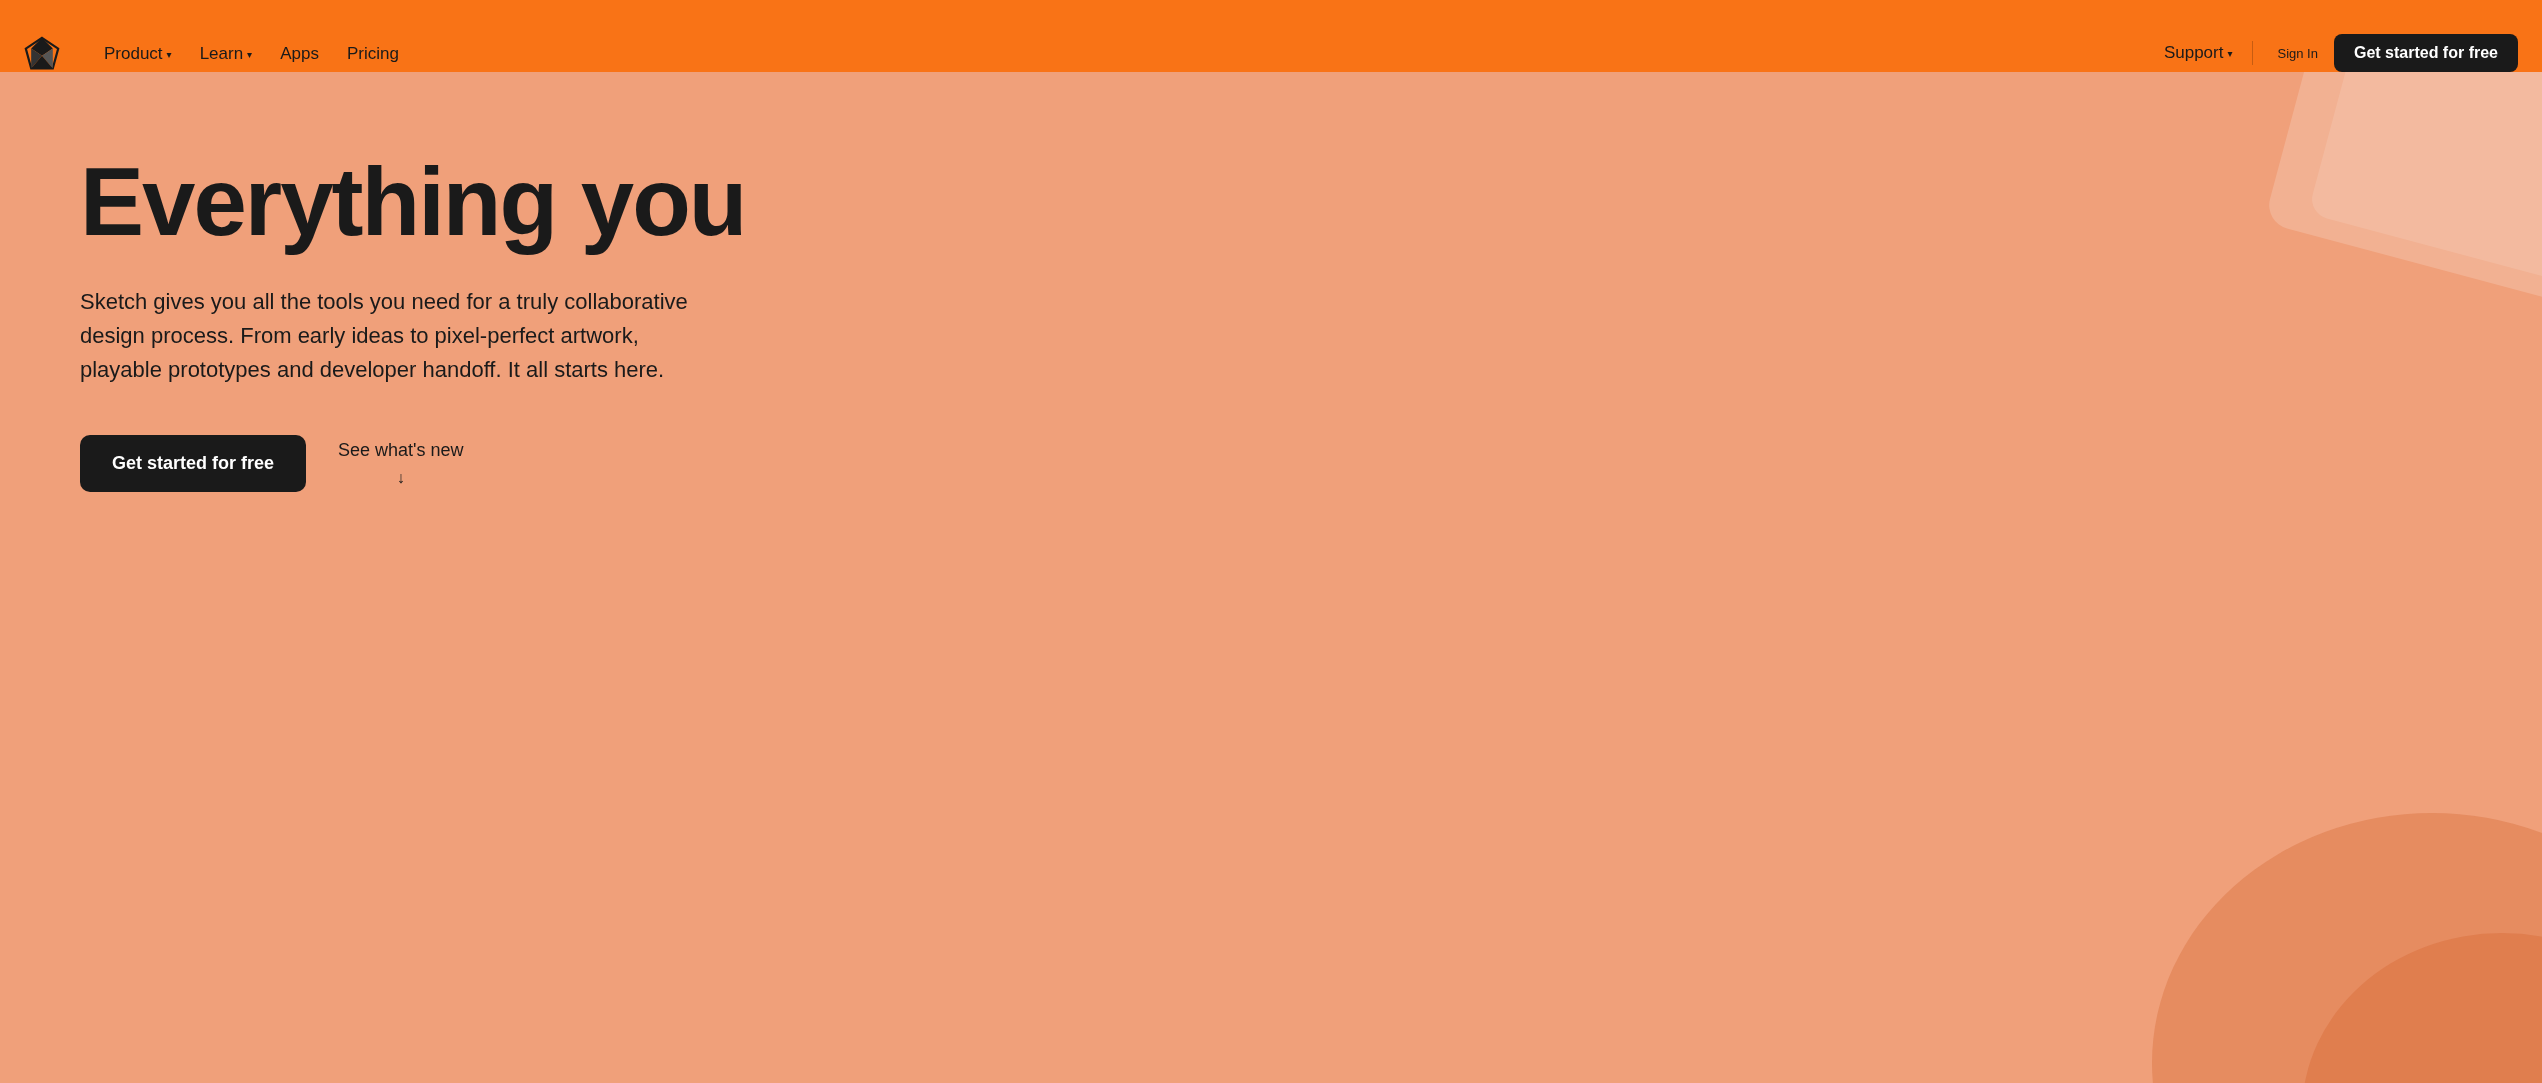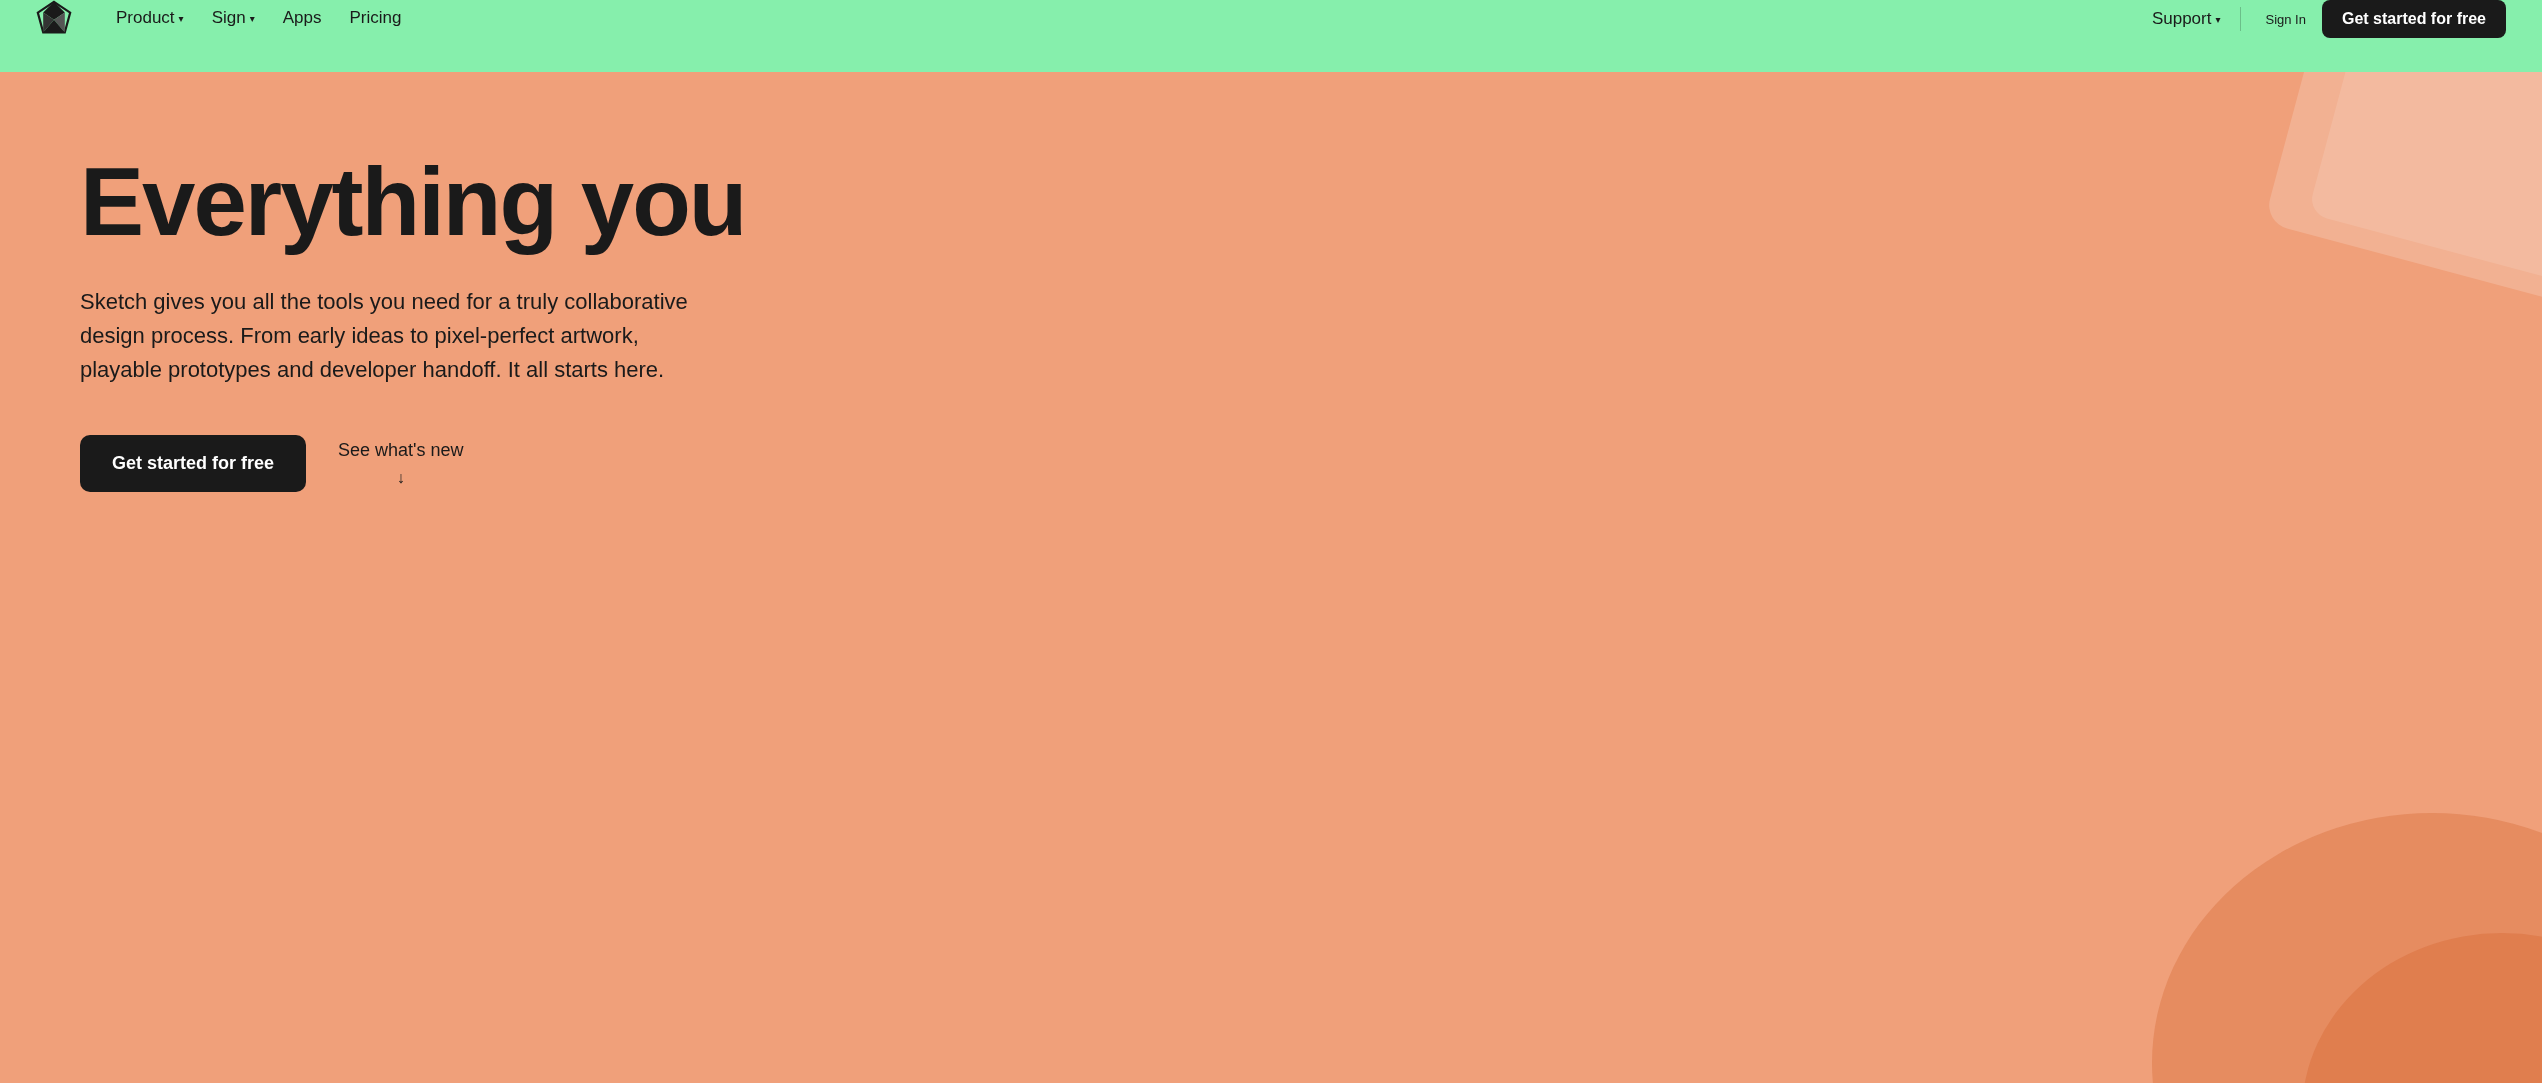"Product" nav { align-items: flex-start -> flex-end; background-color: #86efac -> #f97316; padding: 0 36px -> 0 24px }
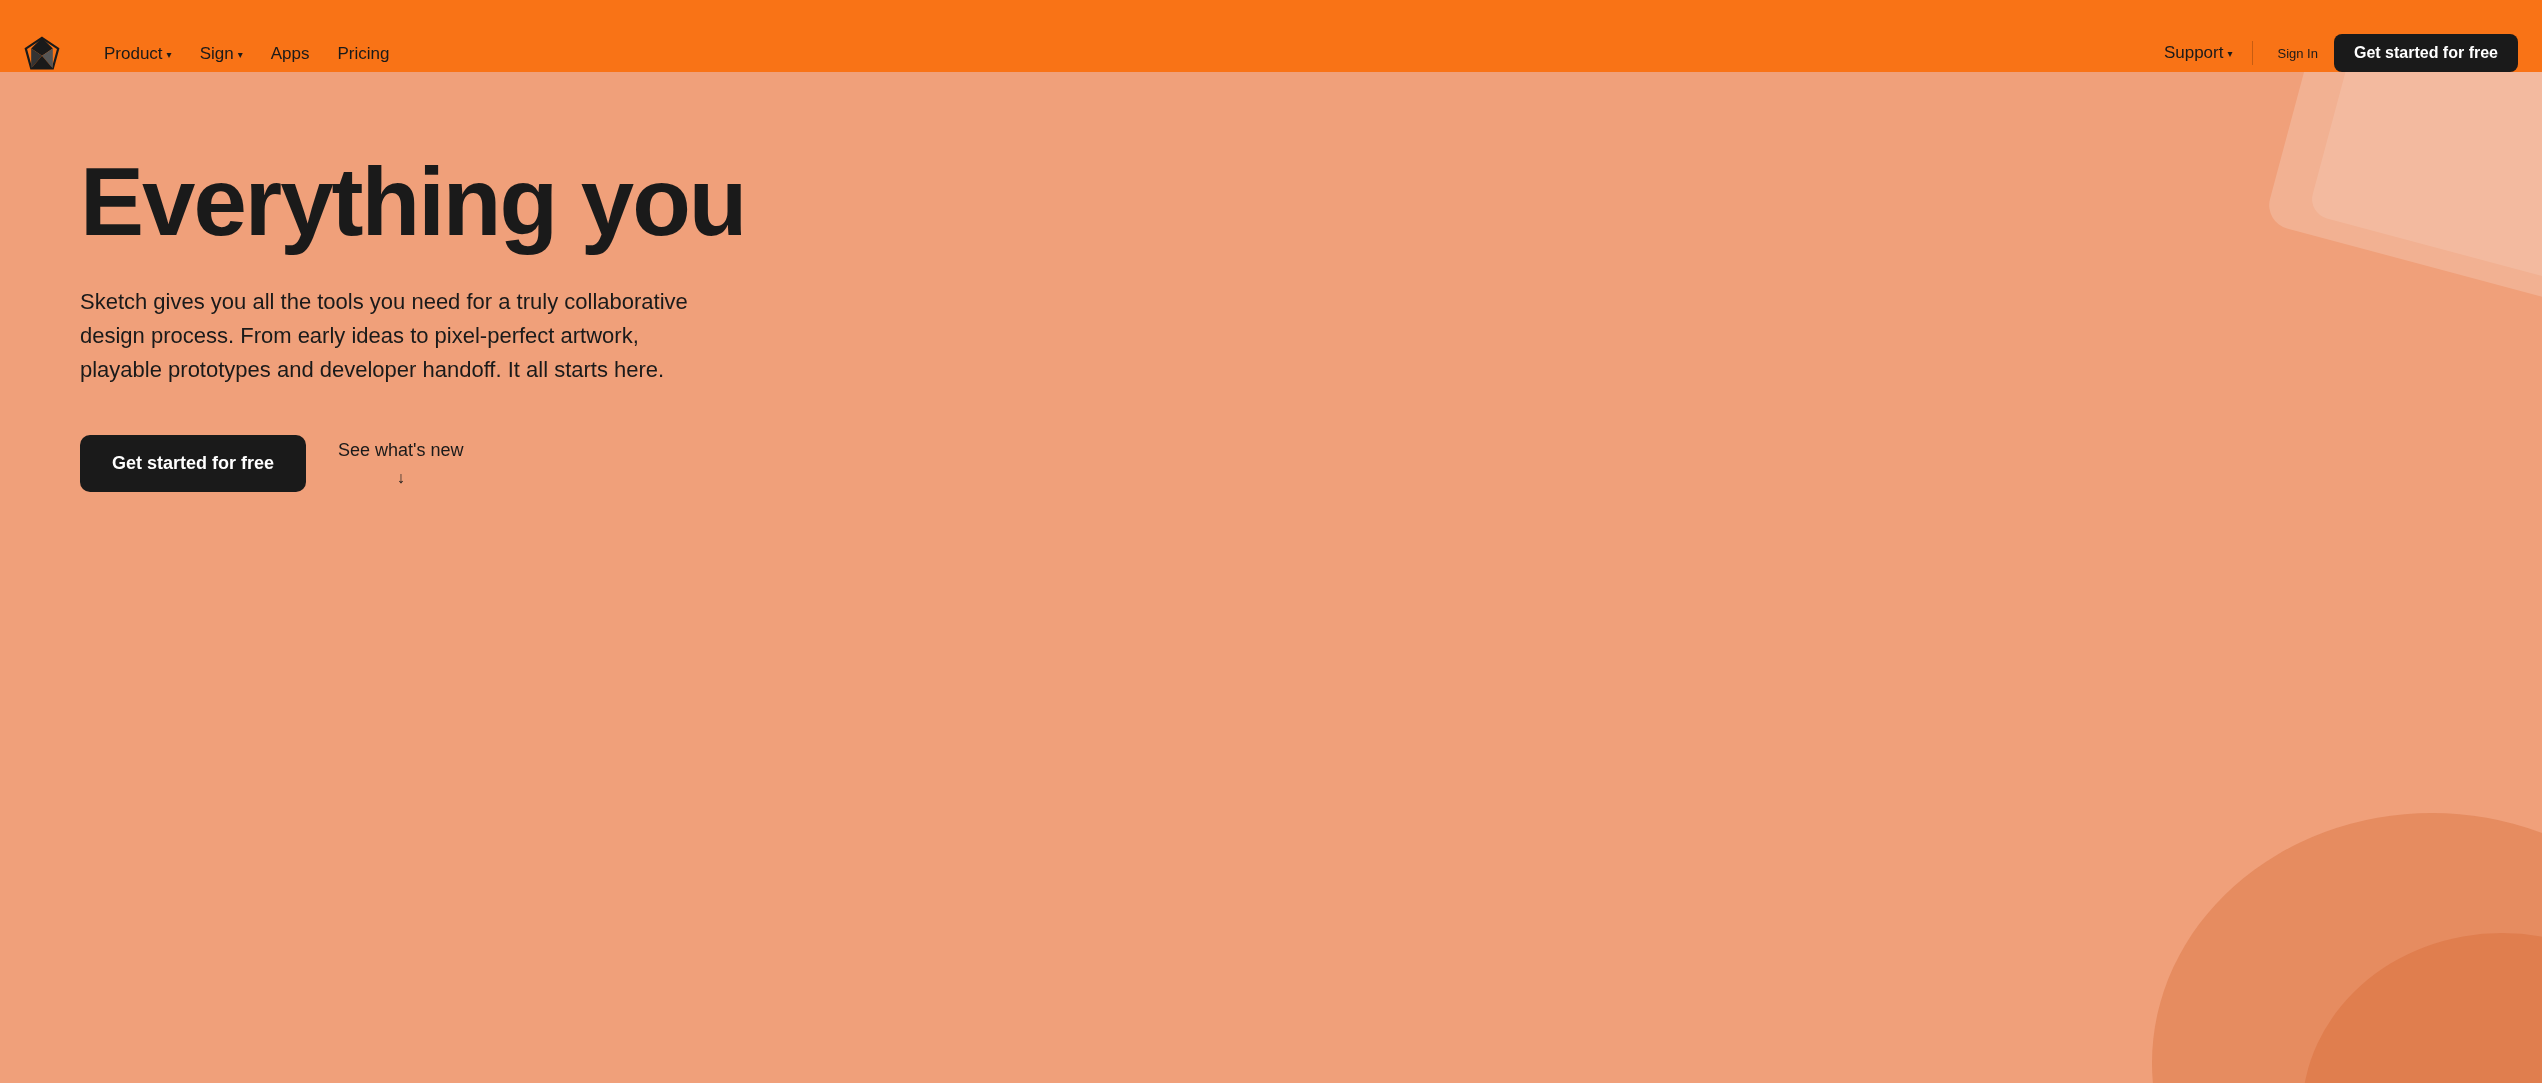"Sign" span { text: Sign -> Learn }
